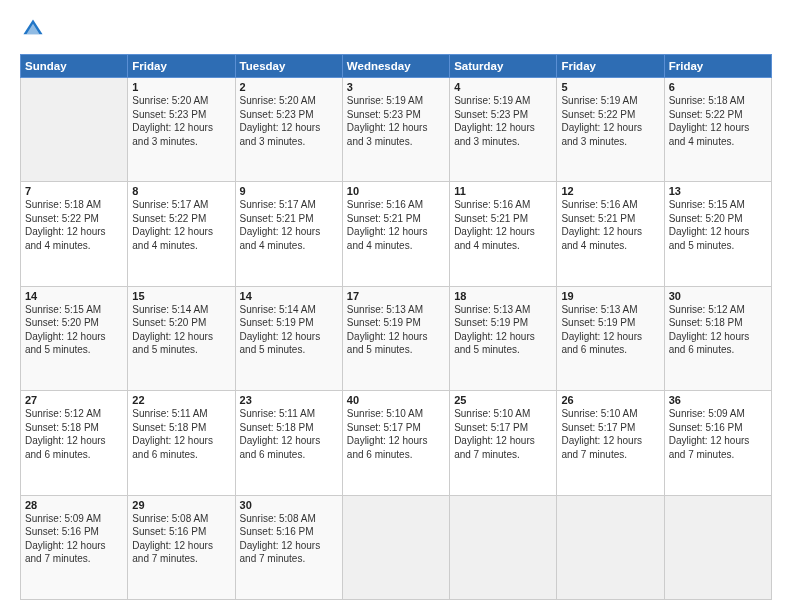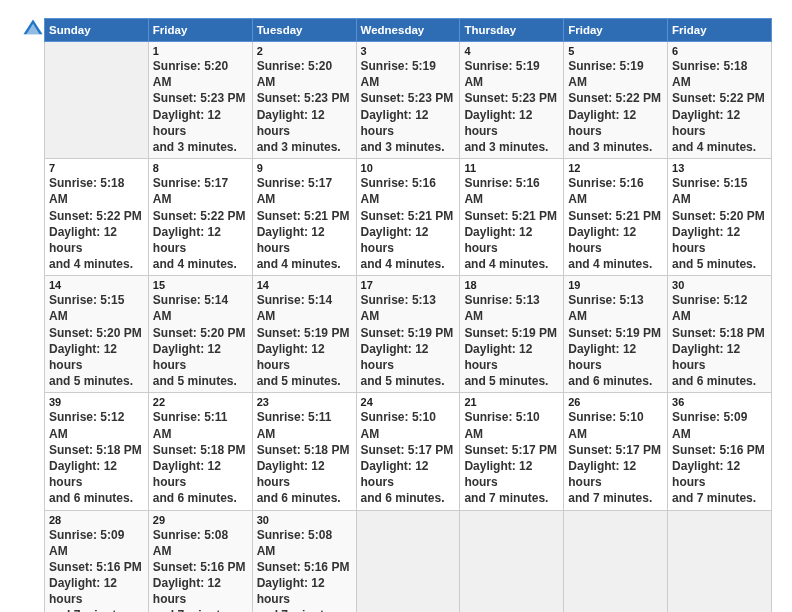"Sunday" .page { flex-direction: row -> column }
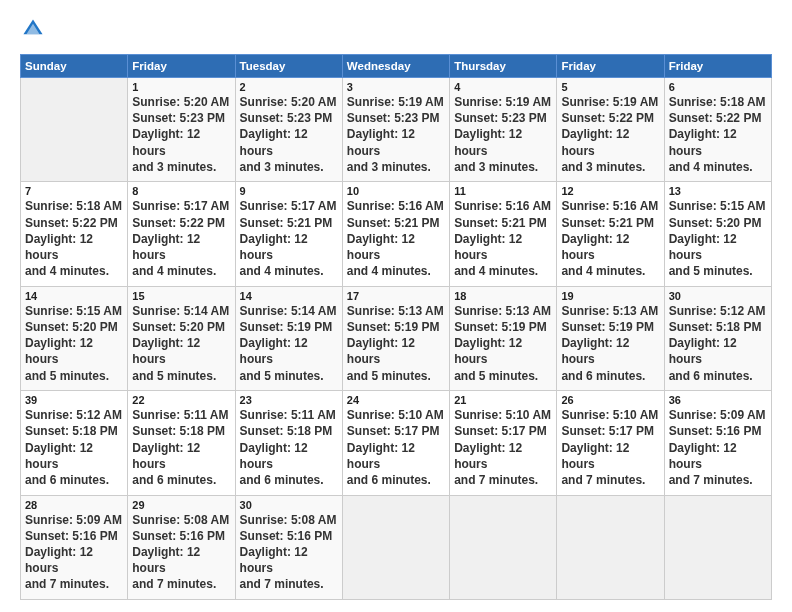"Thursday" th { text: Thursday -> Saturday }
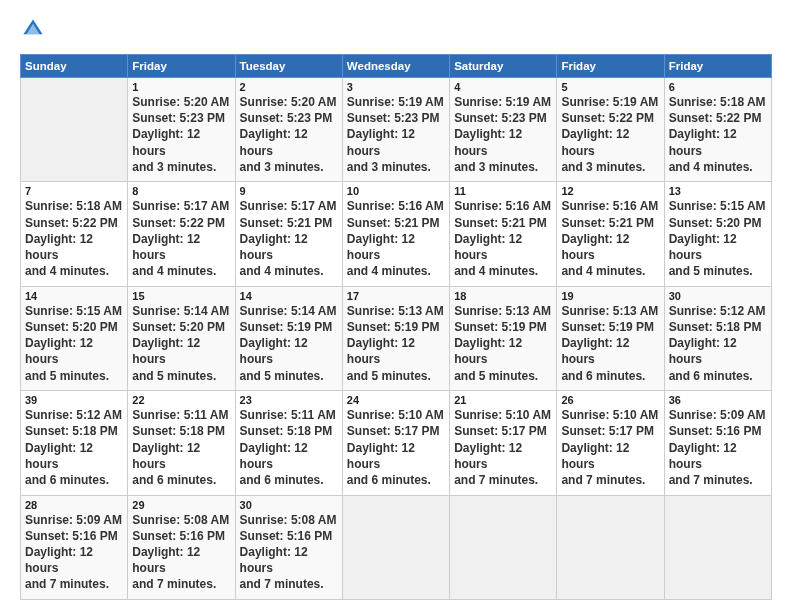"Sunrise: 5:20 AM" .day-info { font-size: 12px -> 10px; font-weight: bold -> none }
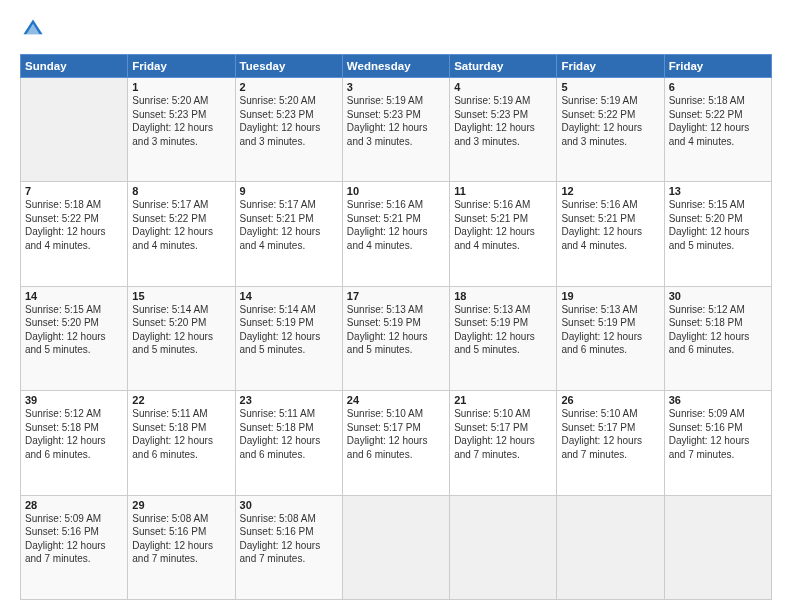"39" span.day-number { text: 39 -> 27 }
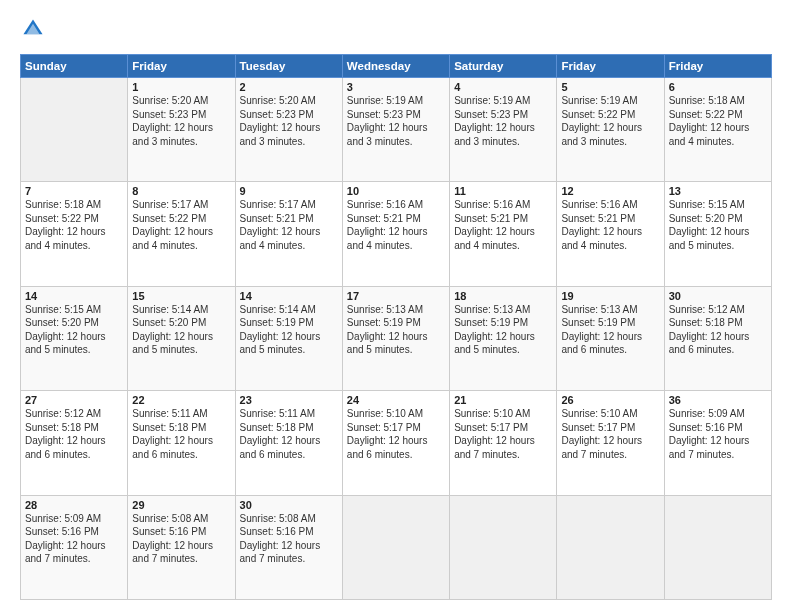"24" span.day-number { text: 24 -> 40 }
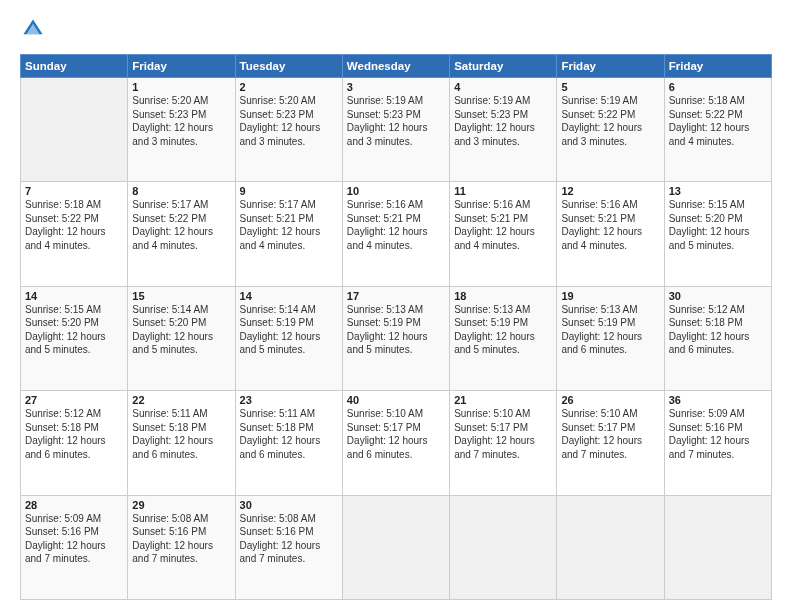"21" span.day-number { text: 21 -> 25 }
